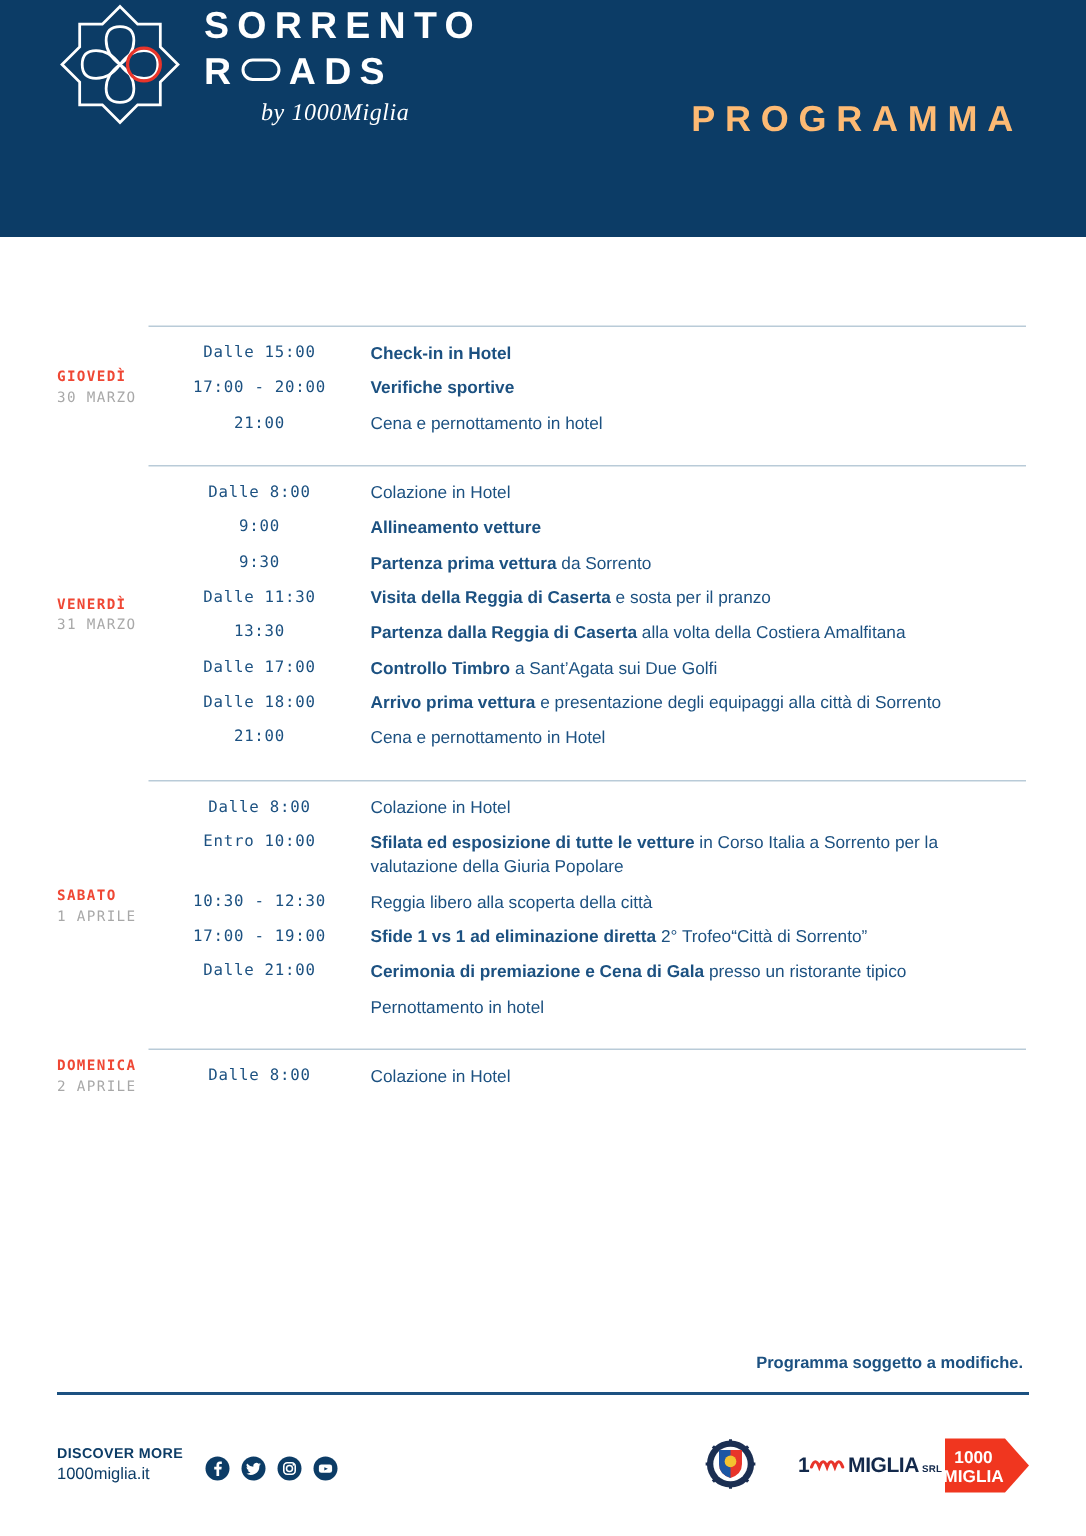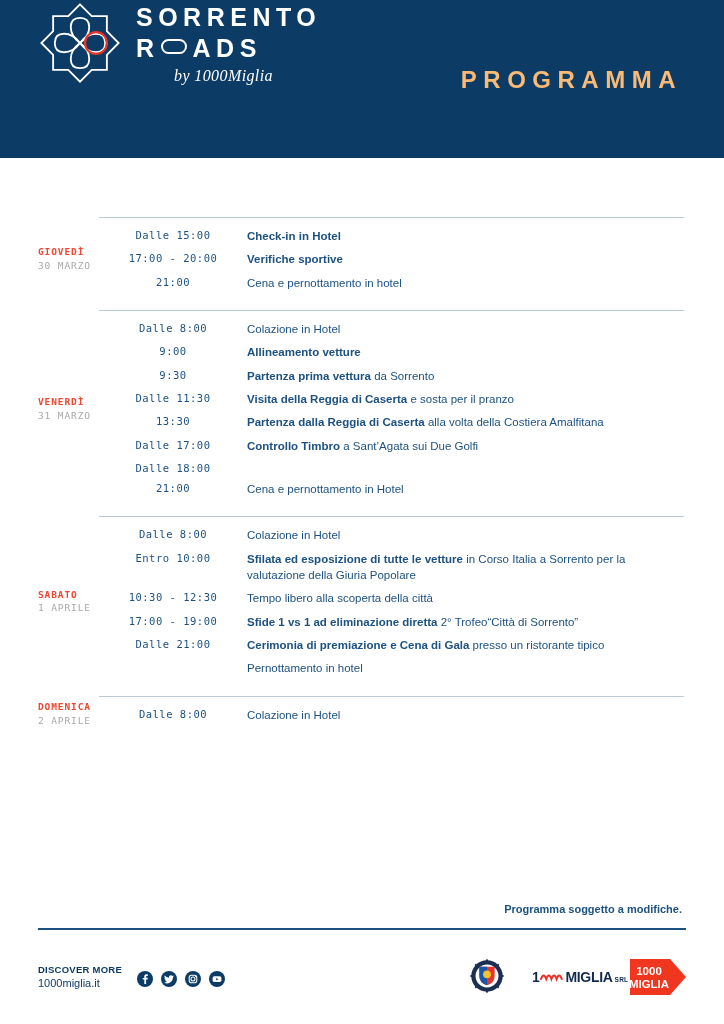"Arrivo prima vettura e presentazione" div.row-desc { html: none -> <div><b>Arrivo prima vettura</b><span> e presentazione degli equipaggi alla città di Sorrento</span></div> }
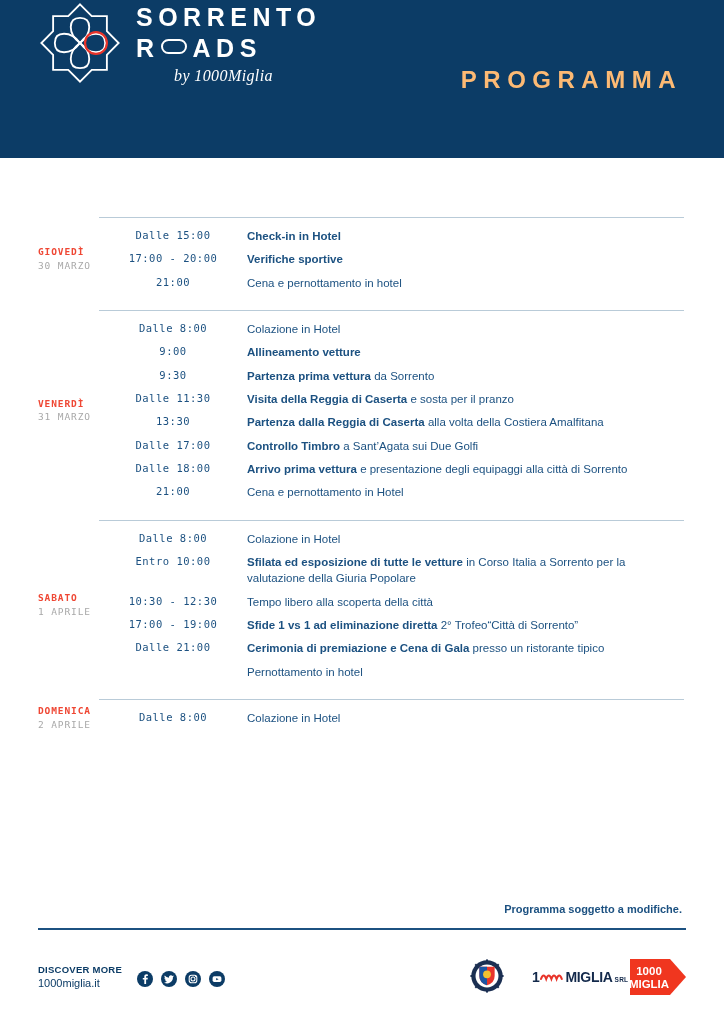"Tempo libero alla scoperta della" span { text: Tempo -> Reggia }
